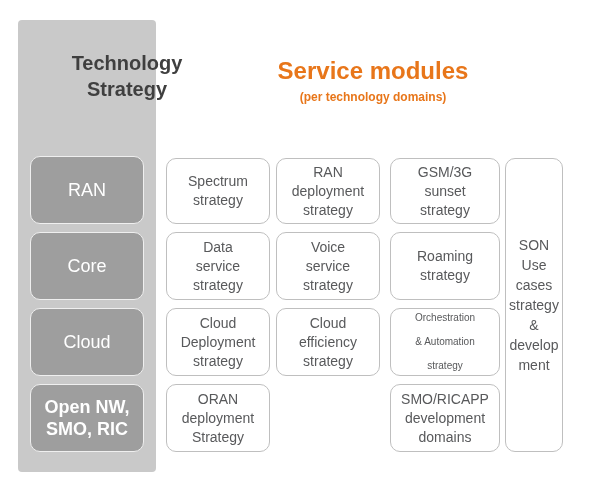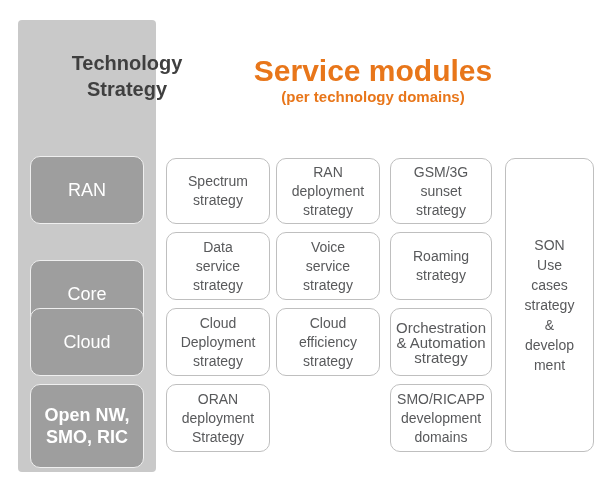"Service modules" #heading-main { font-size: 30px -> 24px }
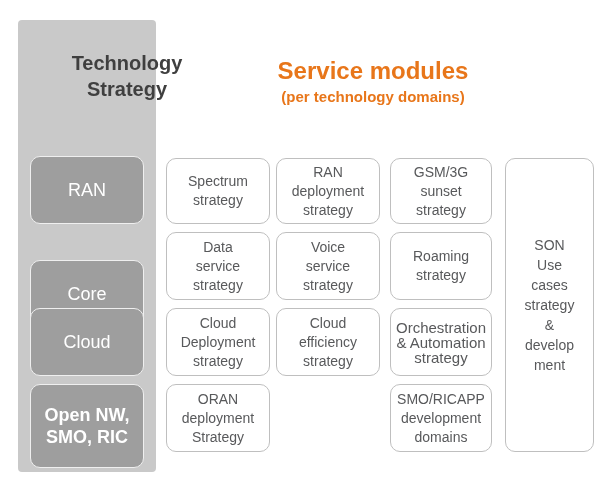"(per technology domains)" #heading-sub { font-size: 15px -> 12px }
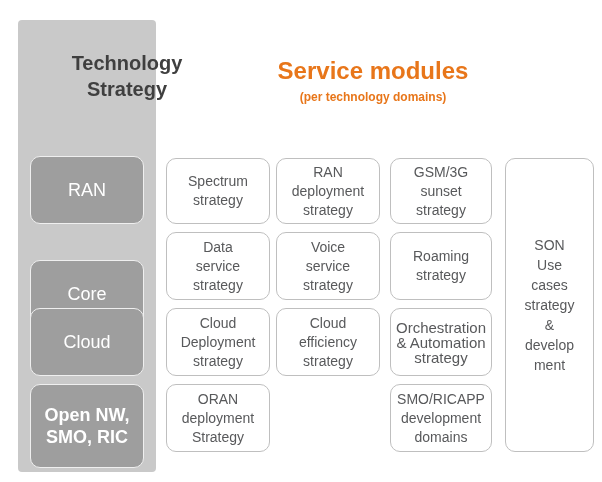"GSM/3G" .col2 { width: 102px -> 110px }
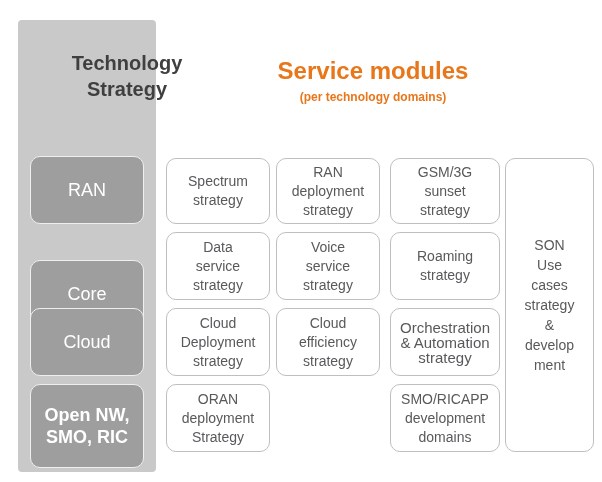"SON" #son-card { width: 89px -> 58px }
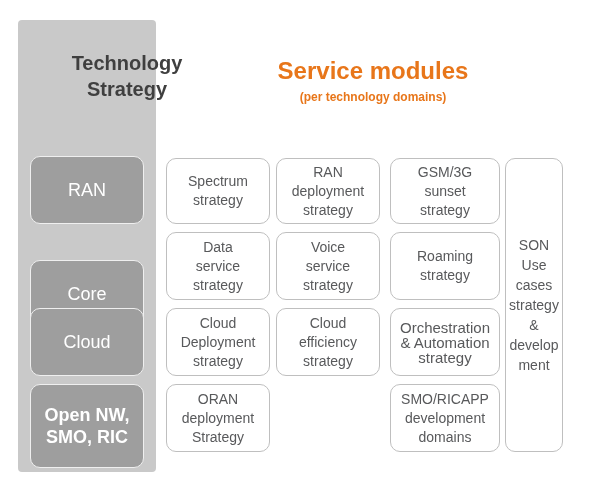"Core" .dc1 { margin-top: 28px -> none }
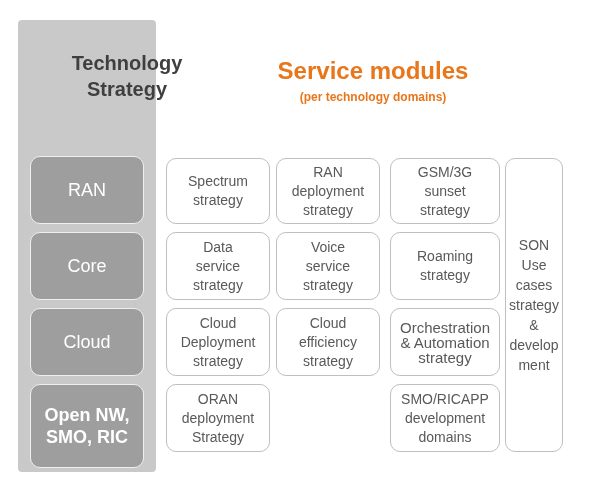"Orchestration" .small-text { font-size: 15px -> 10px; line-height: 15px -> 24px }
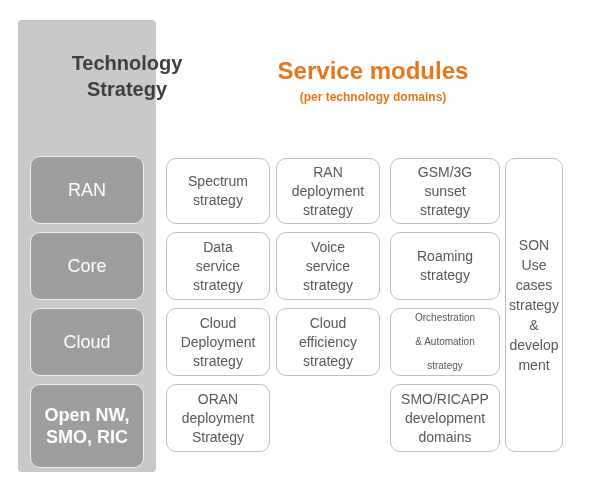"Open NW," .dc3 { height: 84px -> 68px }
